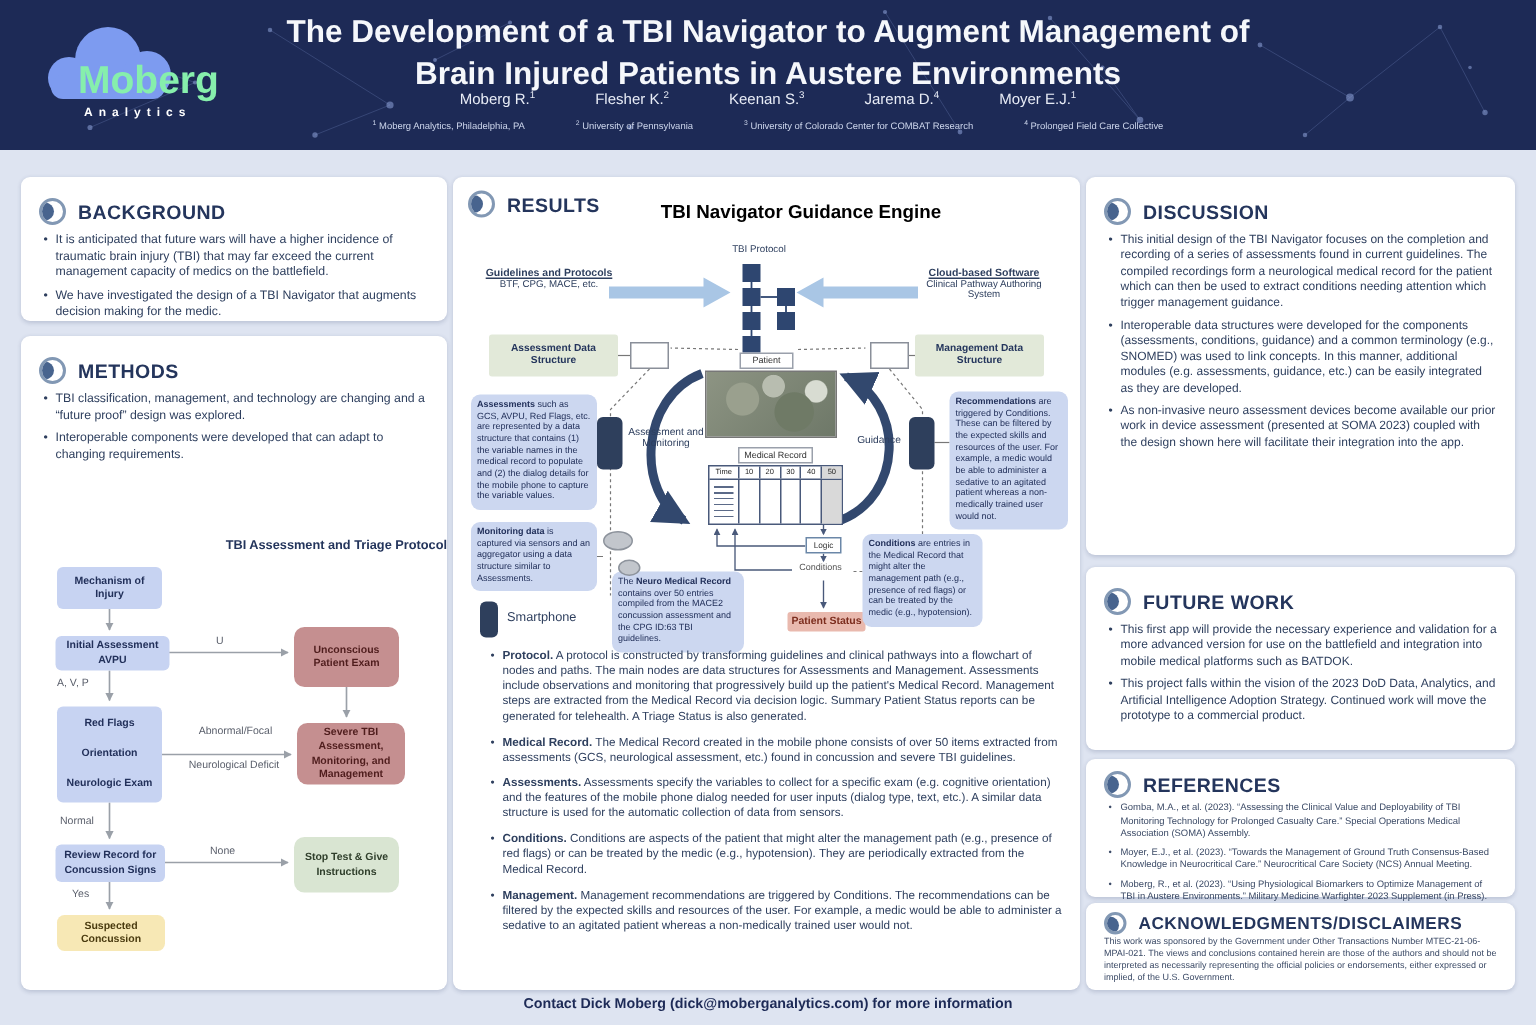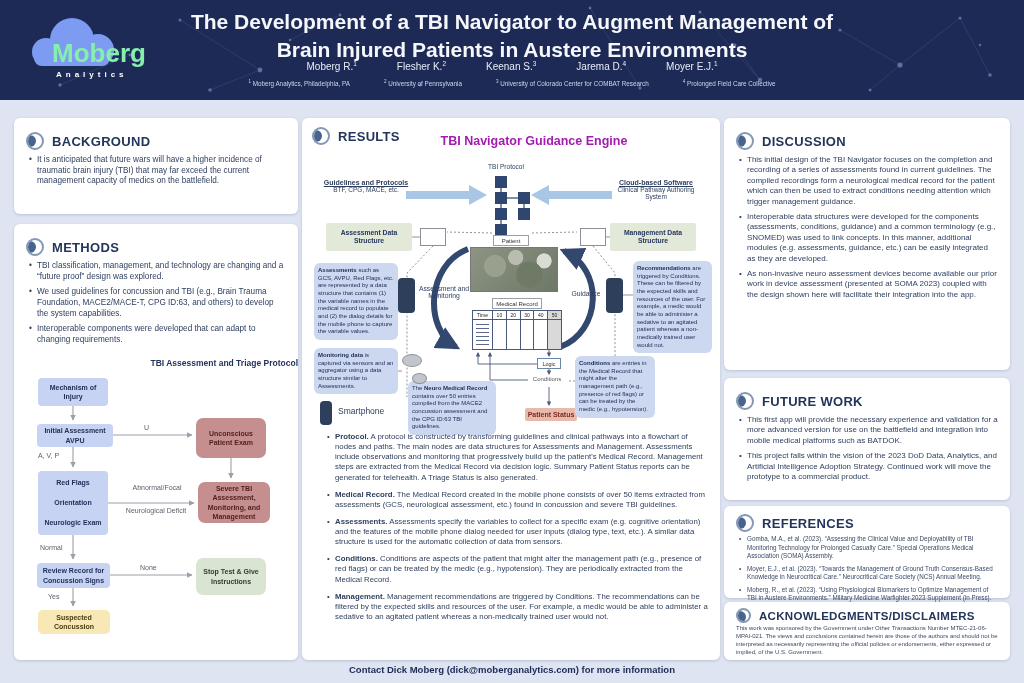"TBI Navigator Guidance Engine" .d-title { color: #a21caf -> #000000 }
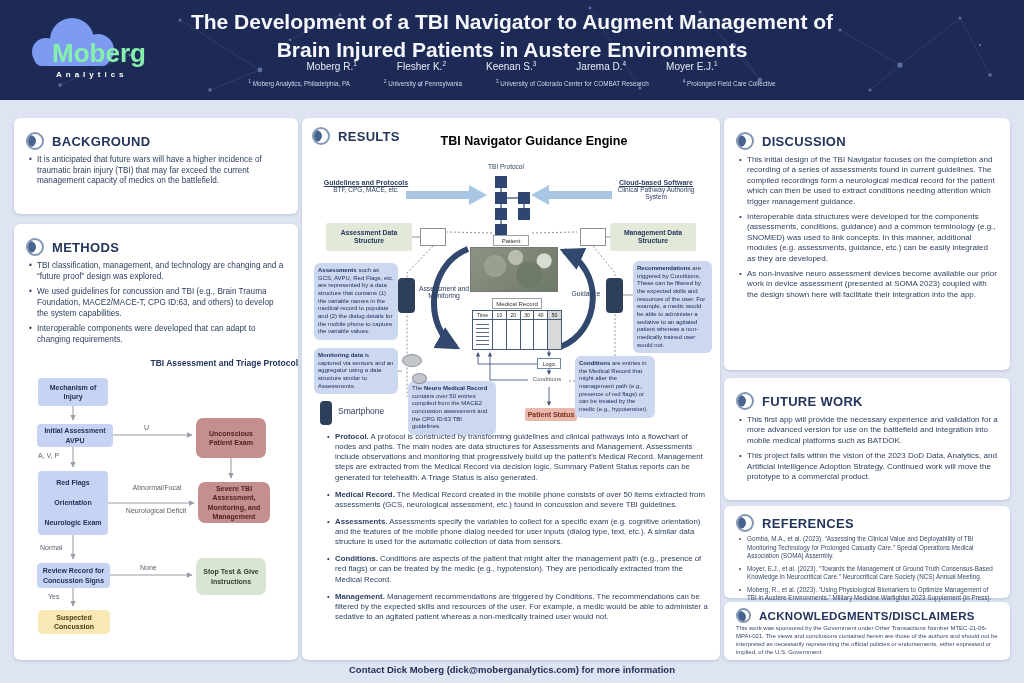"We have investigated the design" li { html: none -> <li>We have investigated the design of a TBI Navigator that augments decision making for the medic.</li> }
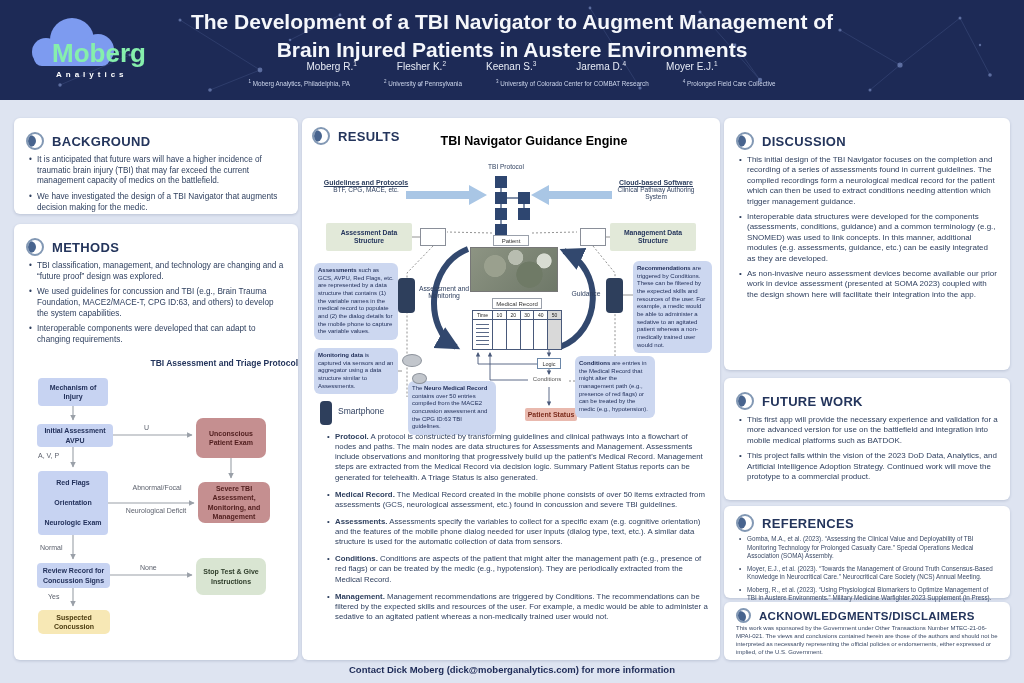"We used guidelines for concussion" li { html: <li>We used guidelines for concussion and TBI (e.g., Brain Trauma Foundation, MACE2/MACE-T, CPG ID:63, and others) to develop the system capabilities.</li> -> none }
